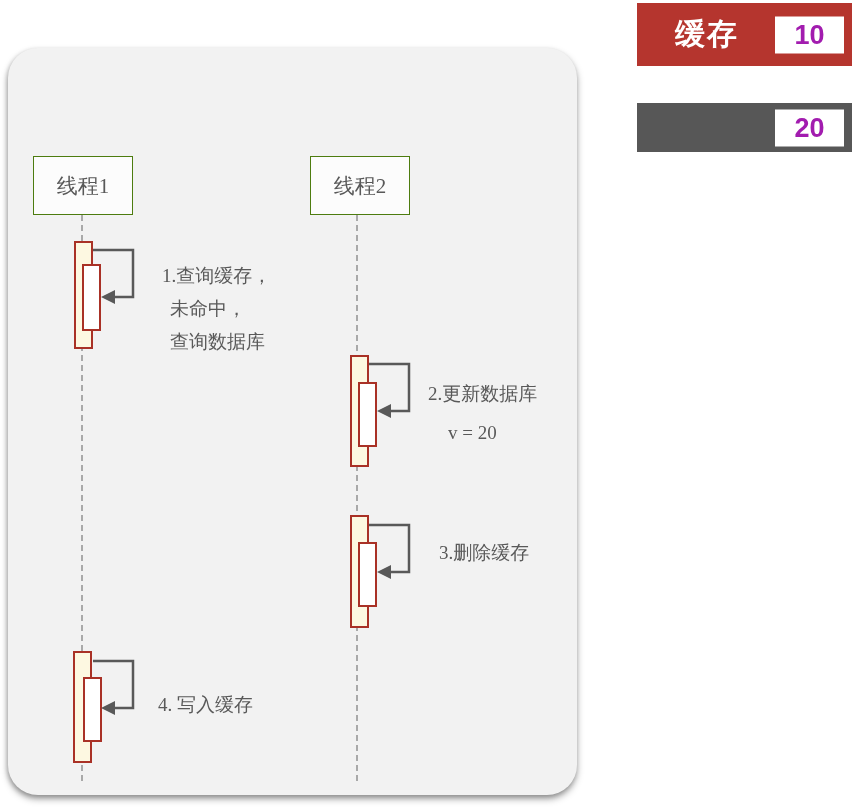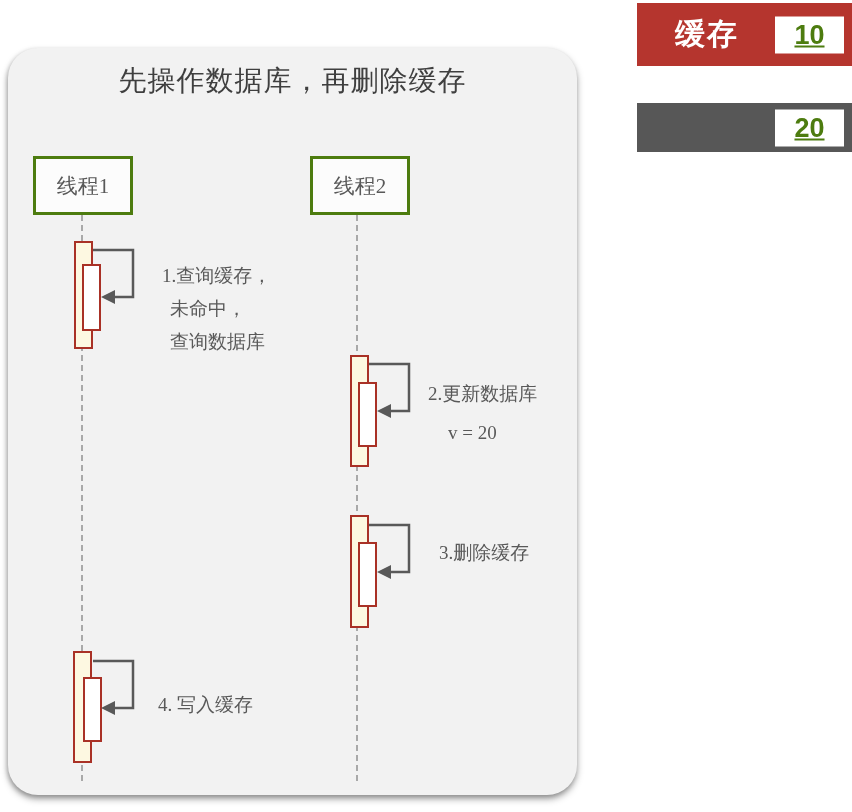"10" .badge-value { color: #4d7c0f -> #a21caf; text-decoration: underline -> none }
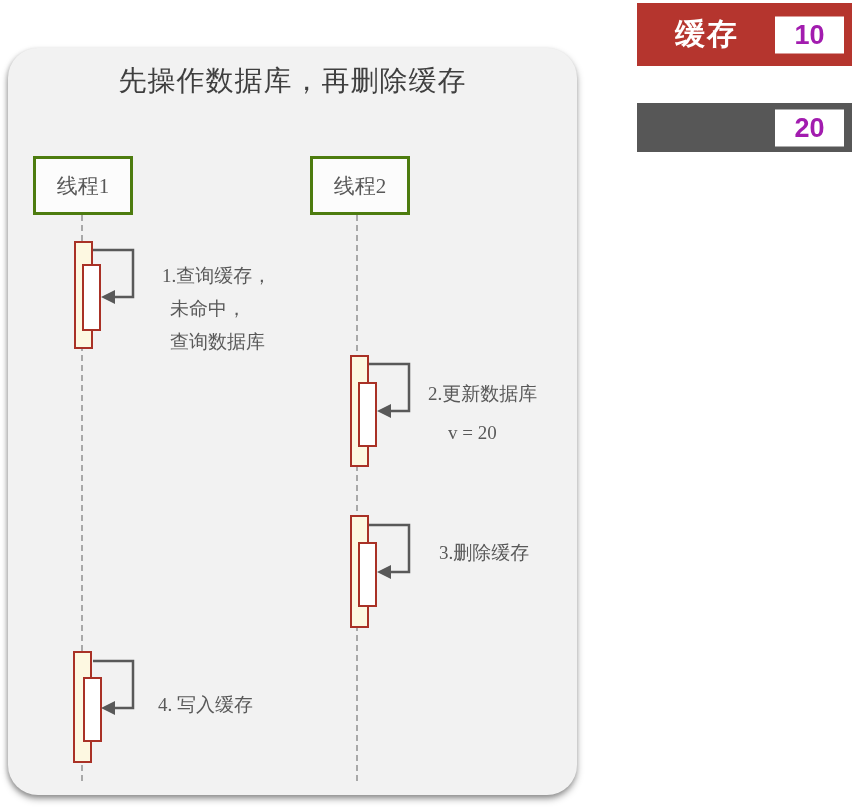"先操作数据库，再删除缓存" div.title { html: <div>先操作数据库，再删除缓存</div> -> none }
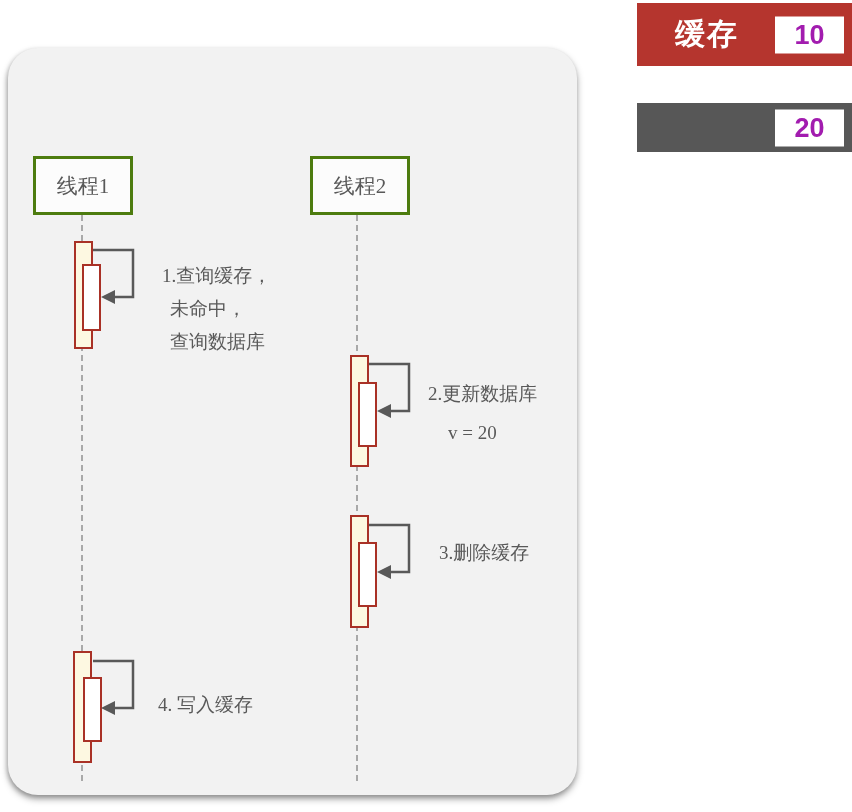"线程1" .actor { border: 3px solid #4d7c0f -> 1px solid #4d7c0f }
